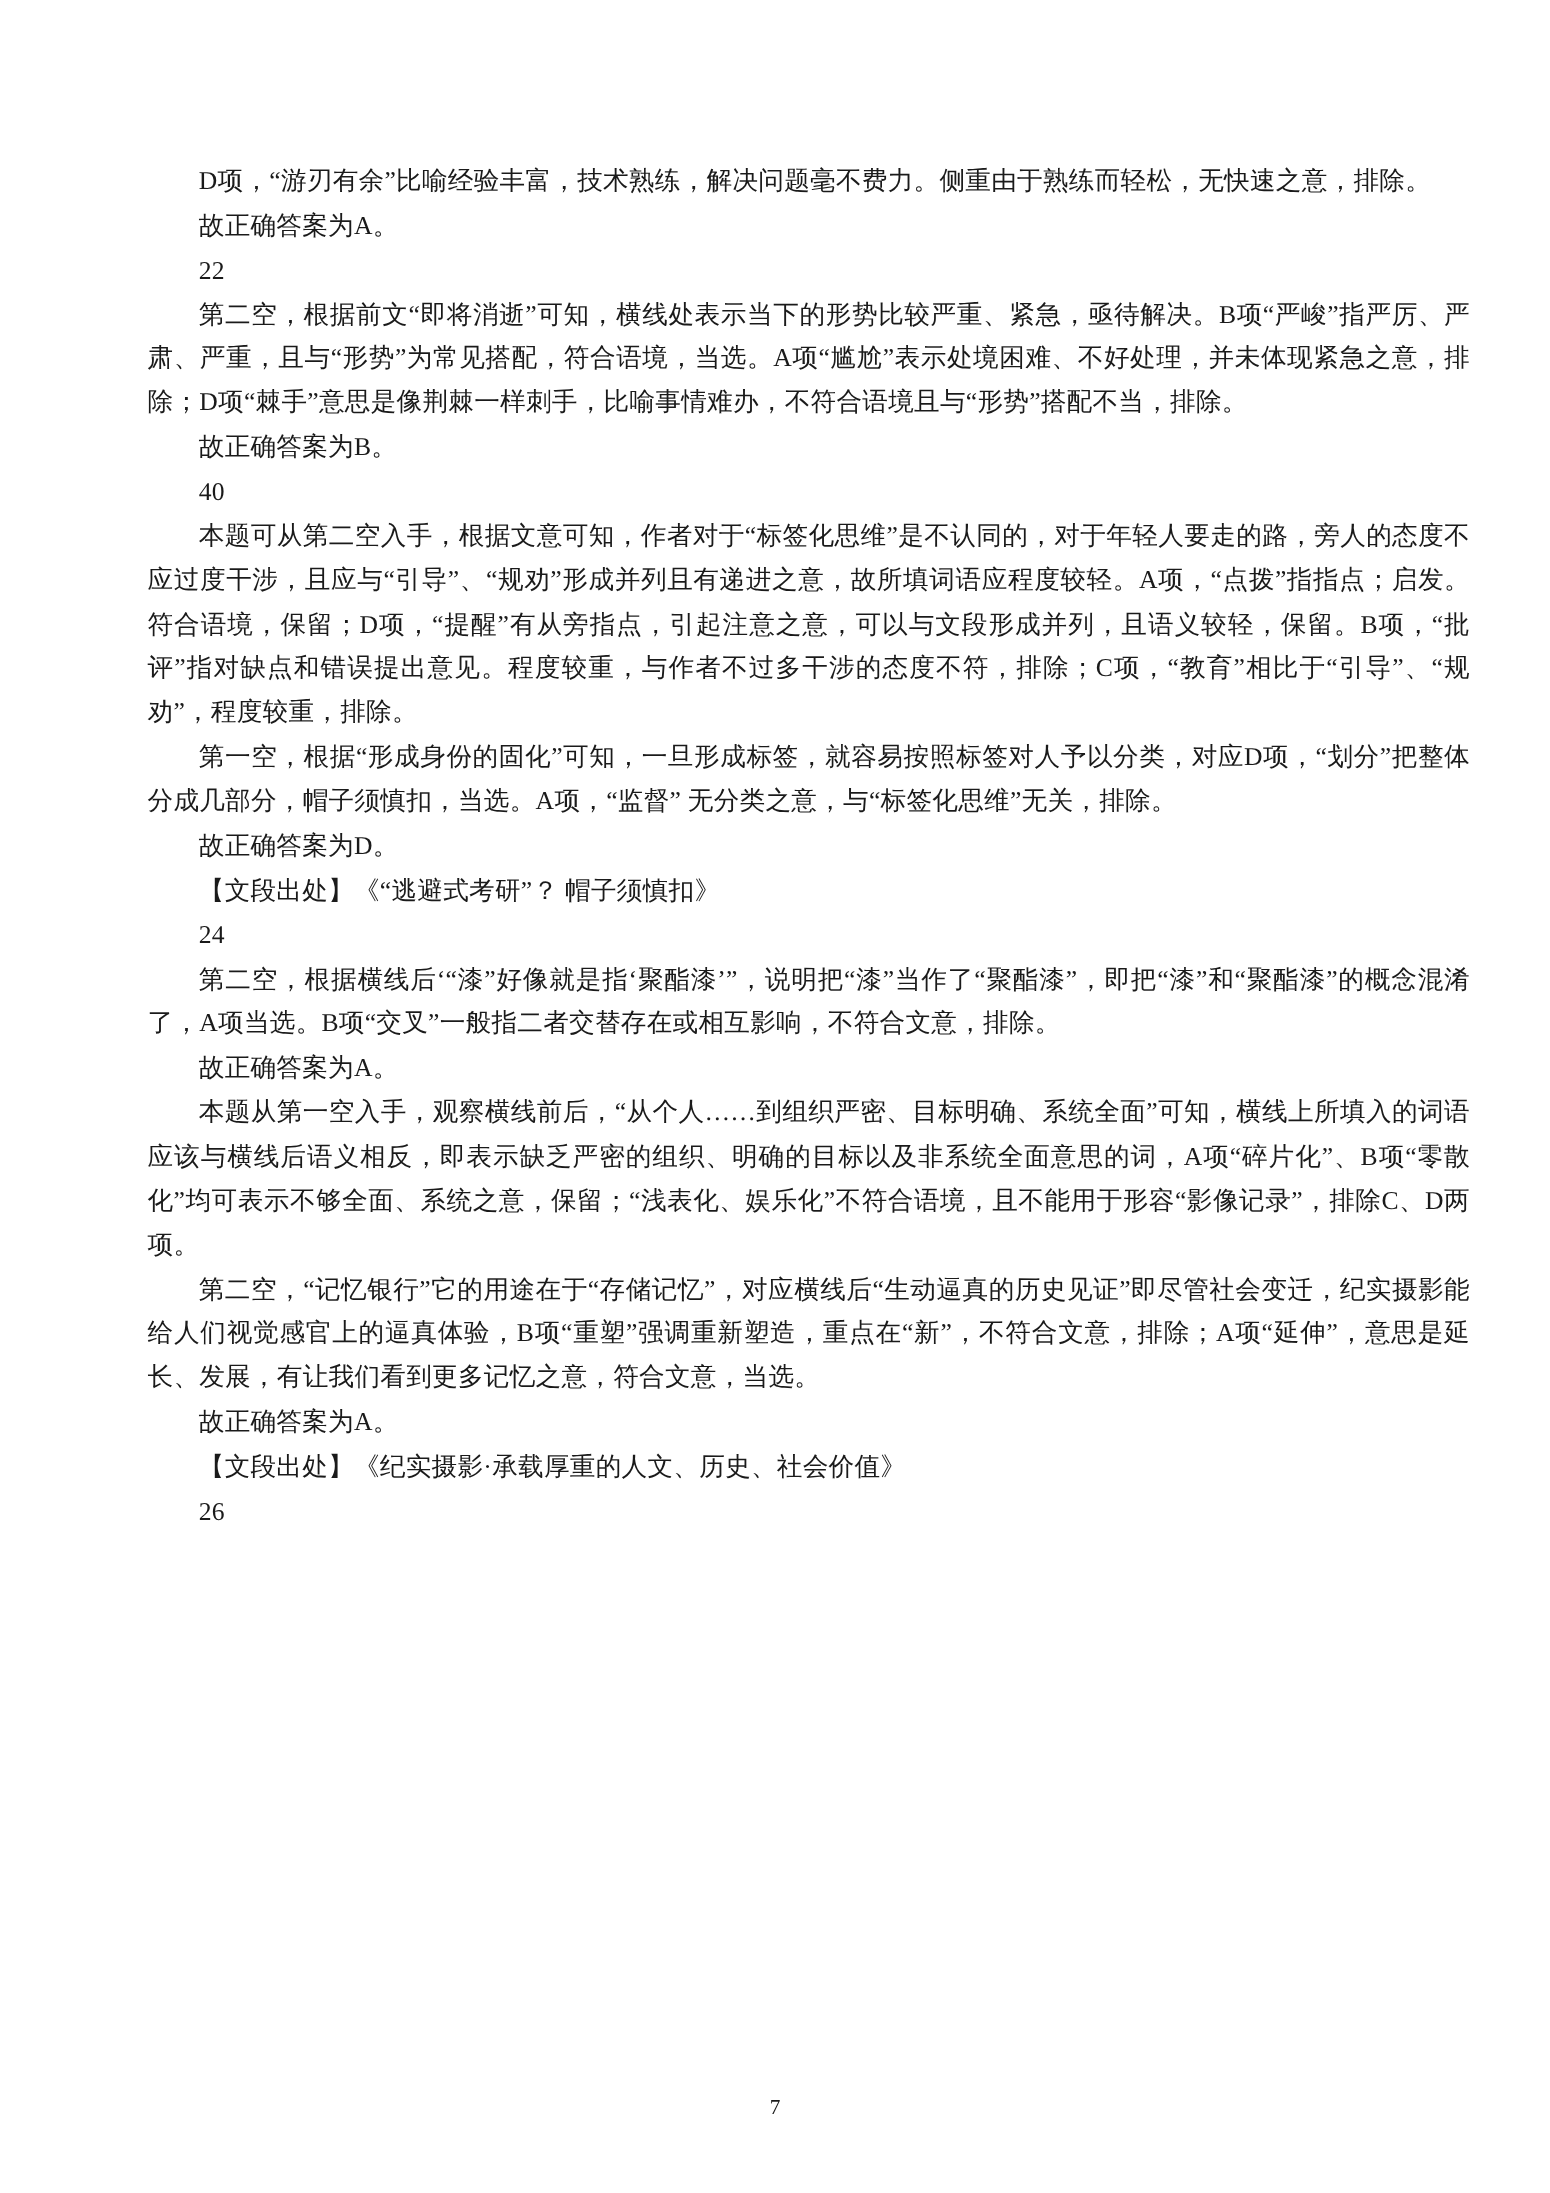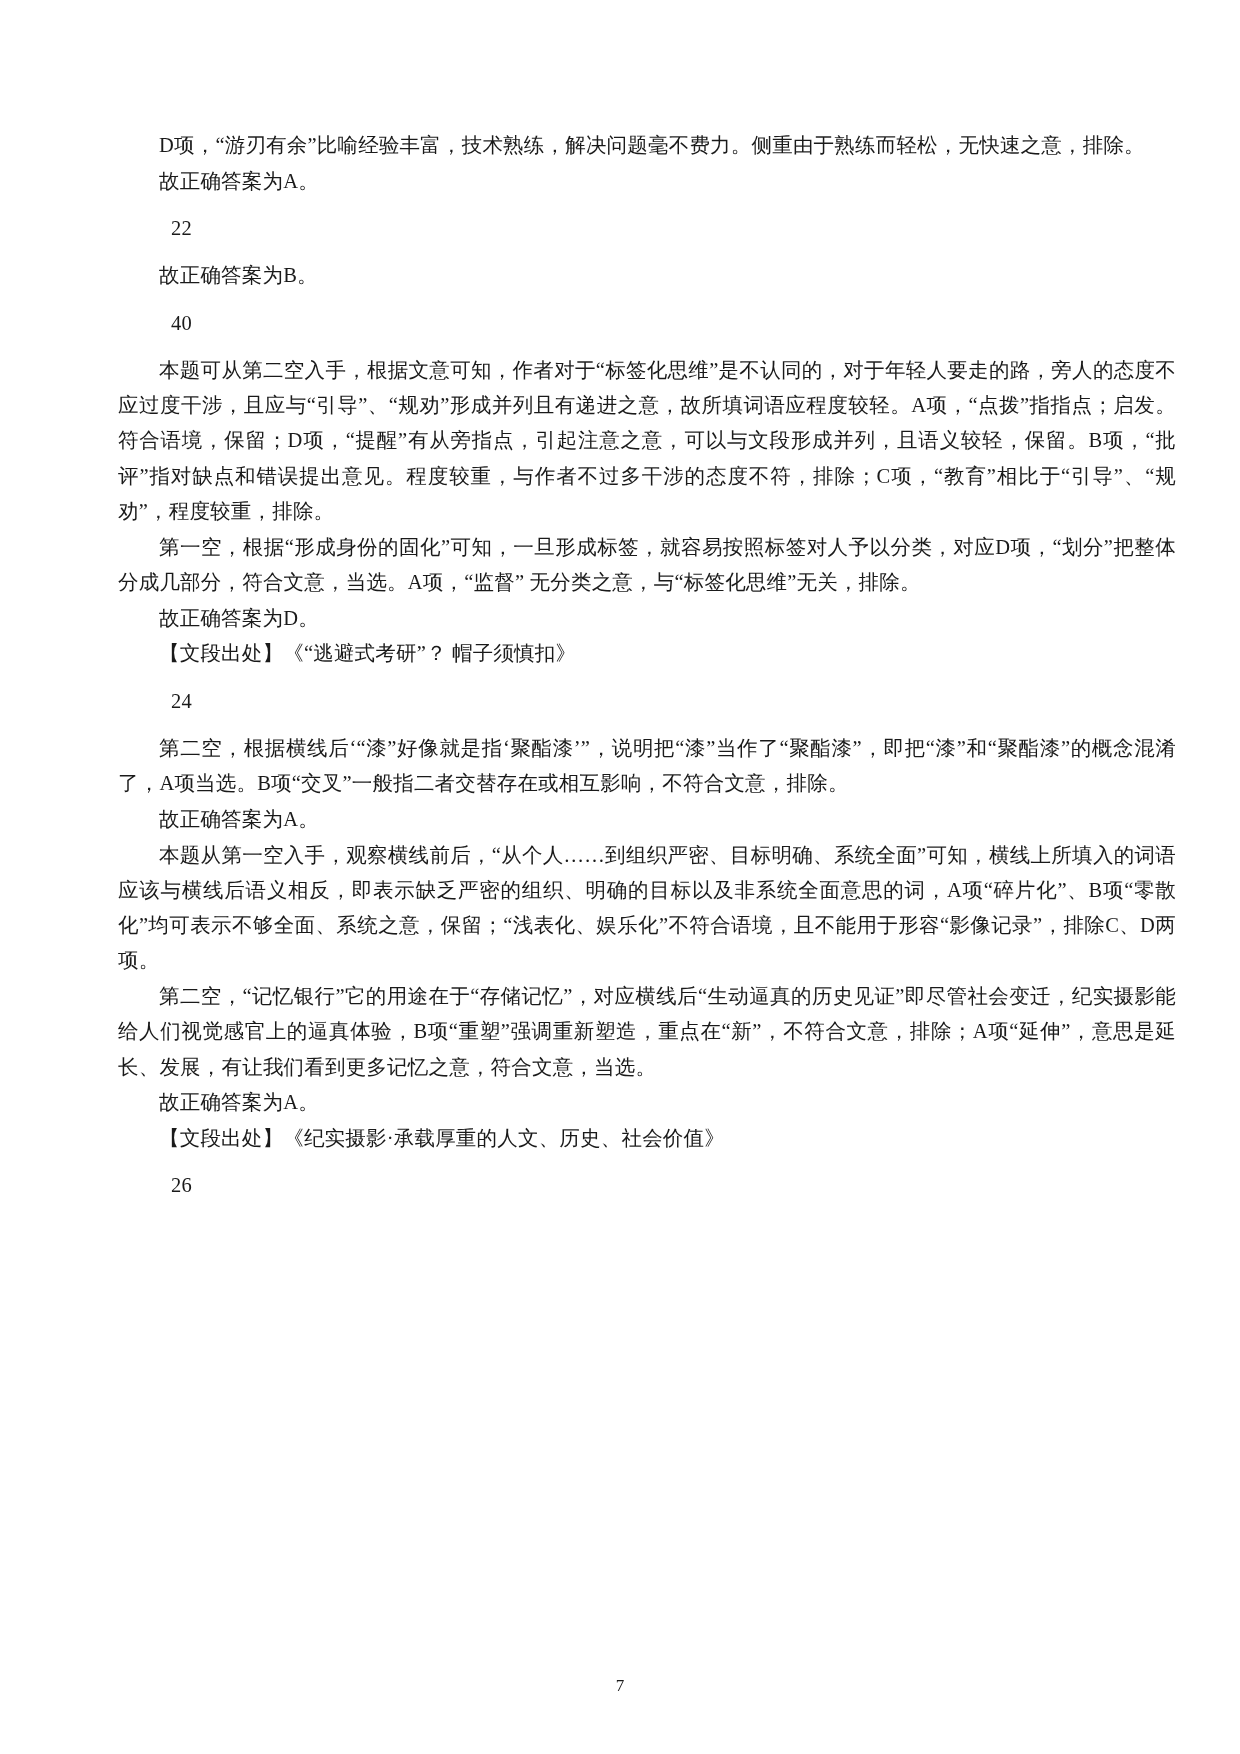"22" .qnum { margin: 12px -> 0 }
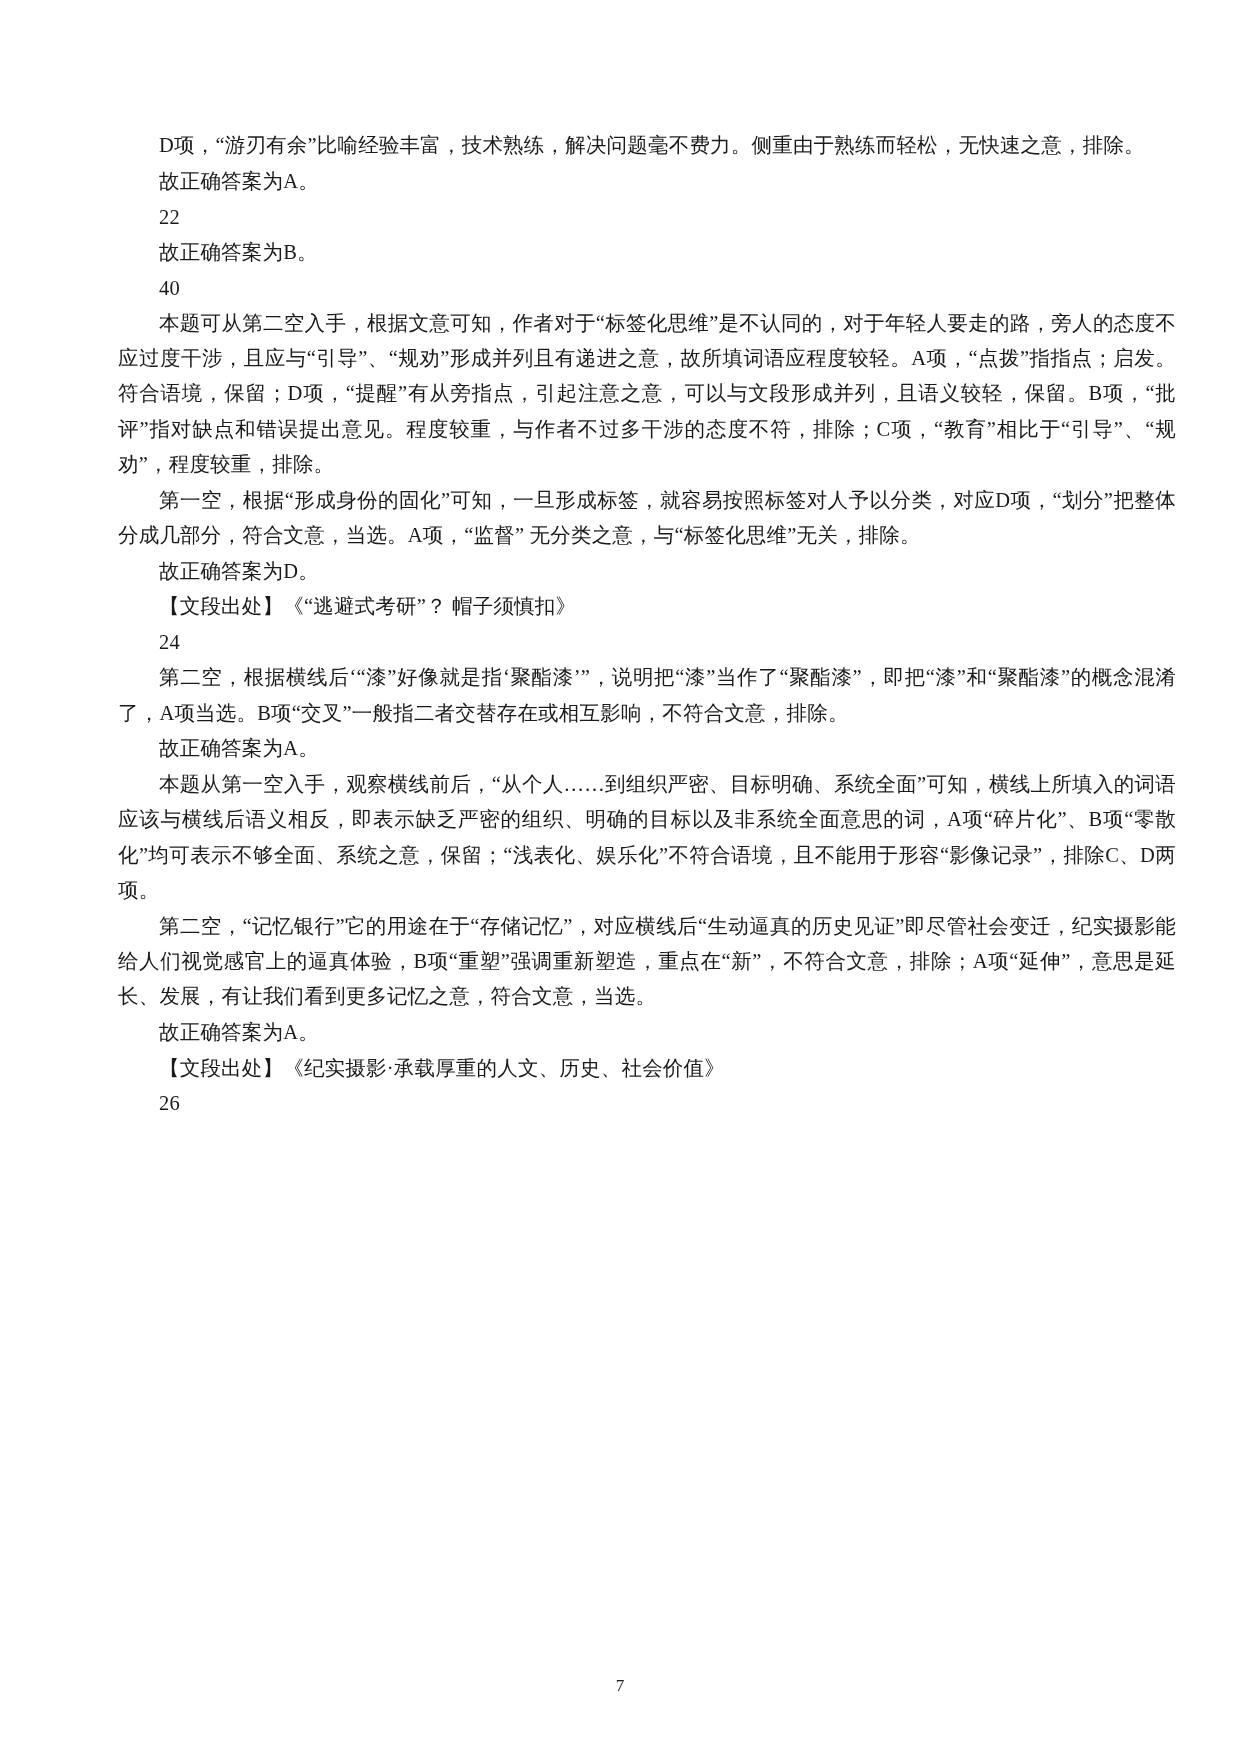"第二空，根据前文“即将消逝”可知，横线处表示当下的形势比较严重、紧急，亟待解决。" p.para { html: none -> <p>第二空，根据前文“即将消逝”可知，横线处表示当下的形势比较严重、紧急，亟待解决。B项“严峻”指严厉、严肃、严重，且与“形势”为常见搭配，符合语境，当选。A项“尴尬”表示处境困难、不好处理，并未体现紧急之意，排除；D项“棘手”意思是像荆棘一样刺手，比喻事情难办，不符合语境且与“形势”搭配不当，排除。</p> }
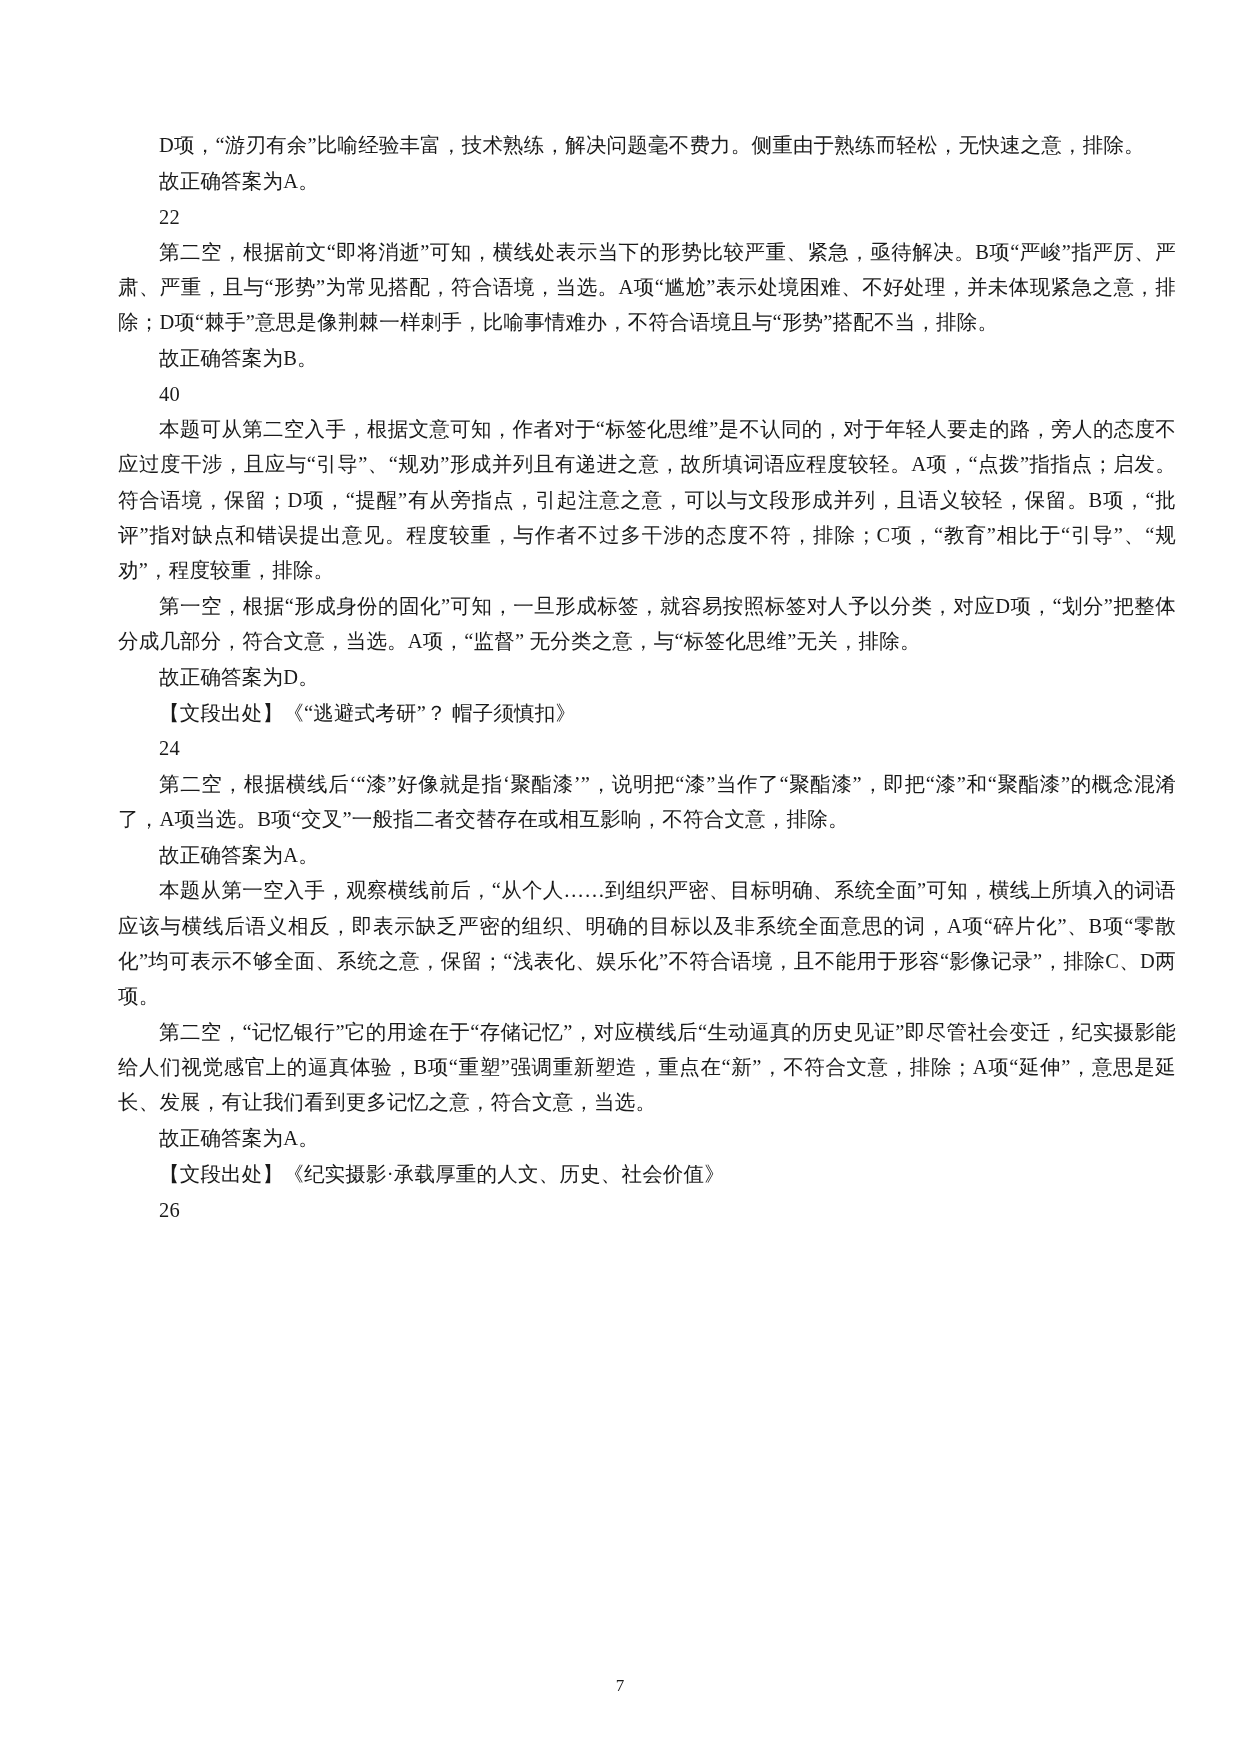"第一空，根据“形成身份的固化”可知，一旦形成标签，就容易按照标签对人予以分类，对" p.para { text: 符合文意 -> 帽子须慎扣 }
